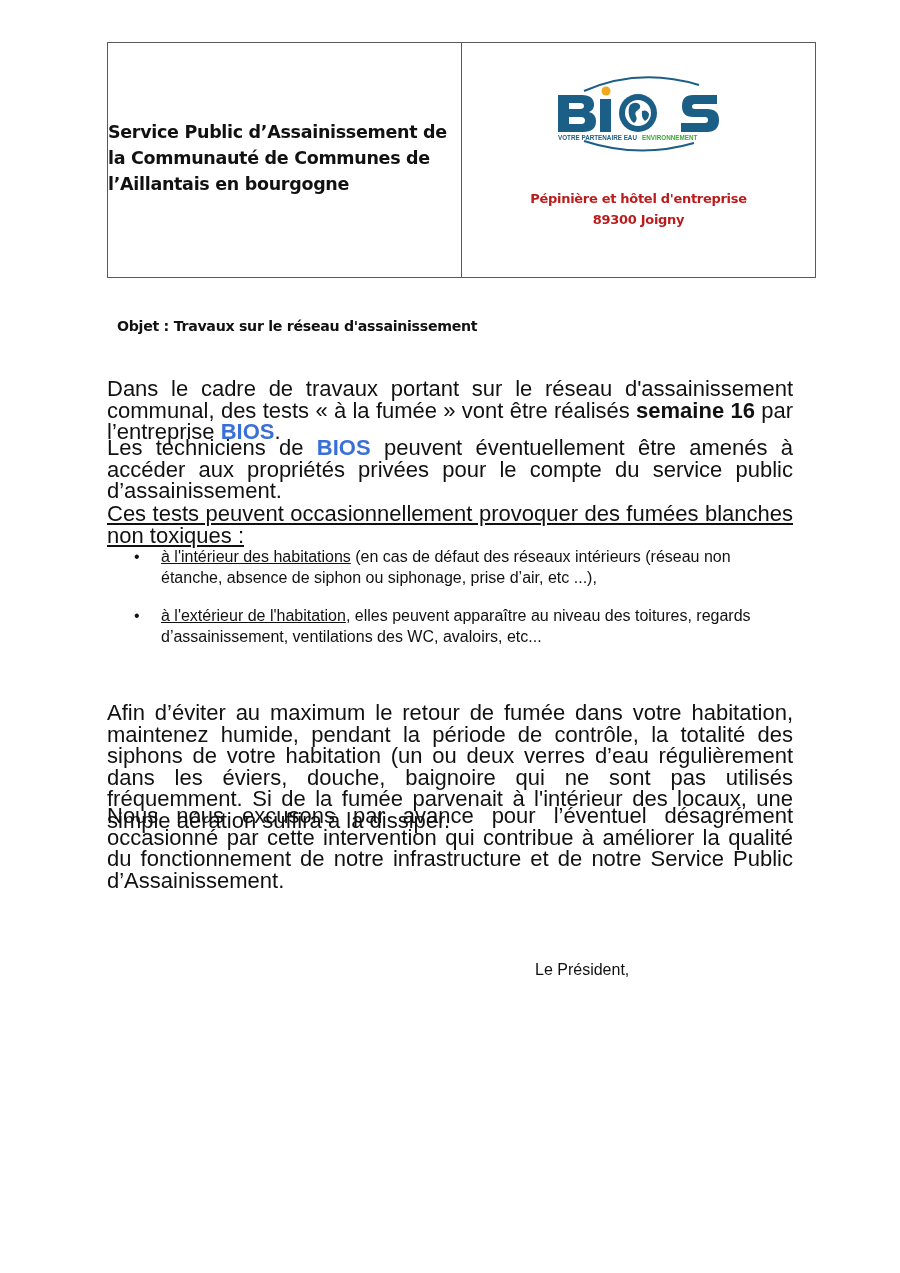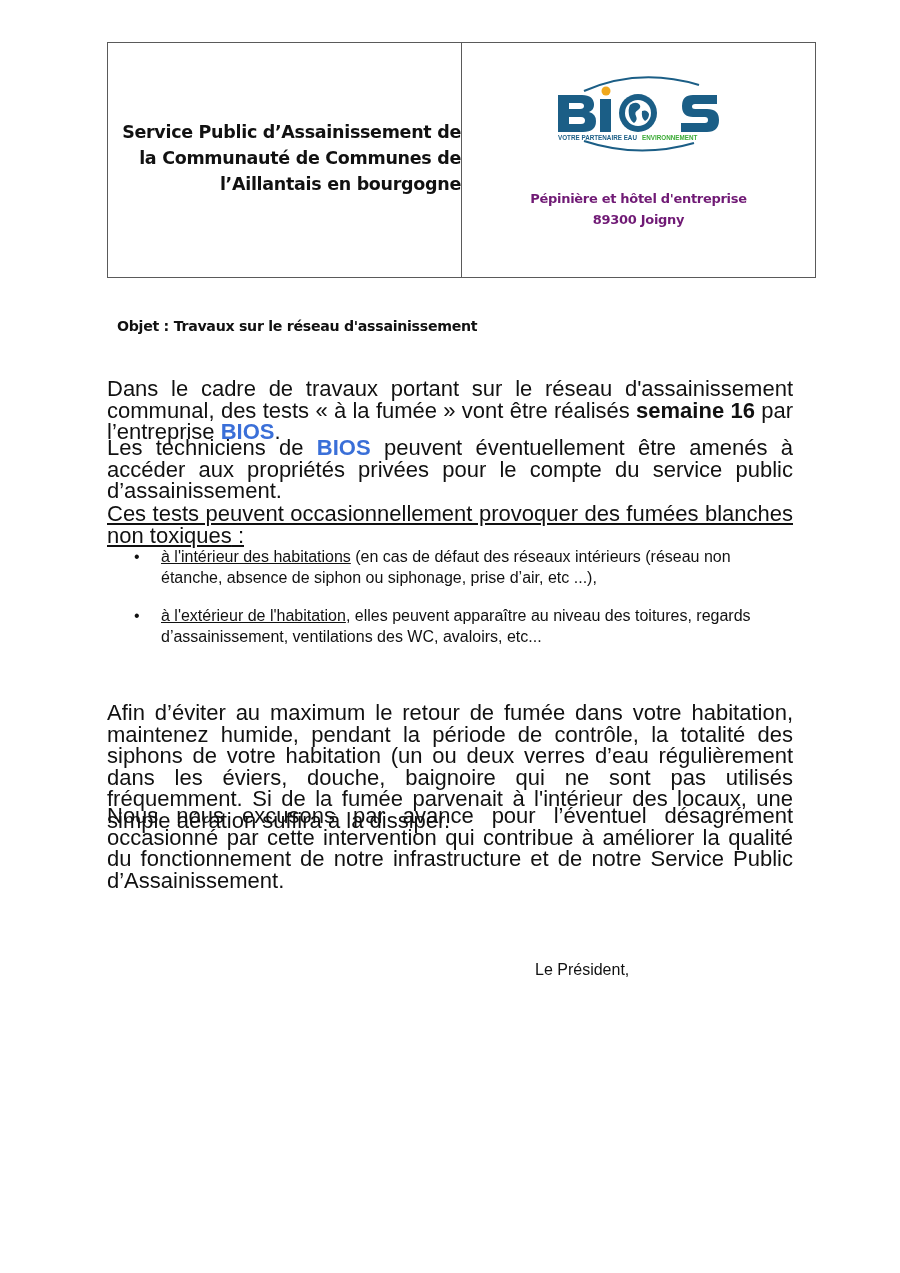"Service Public d’Assainissement de la" .header-left { text-align: right -> left }
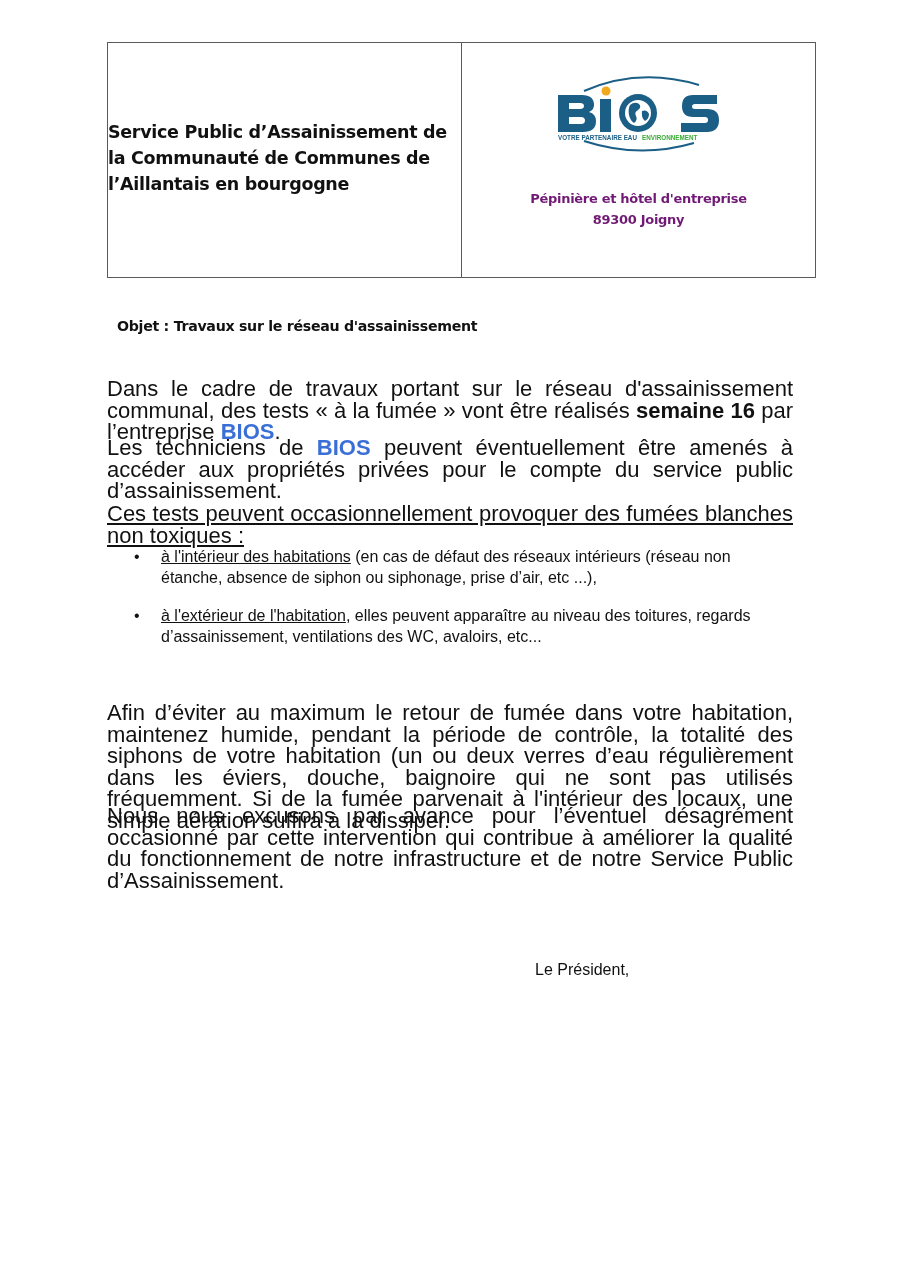"Pépinière et hôtel d'entreprise" .address { color: #701a75 -> #b91c1c }
